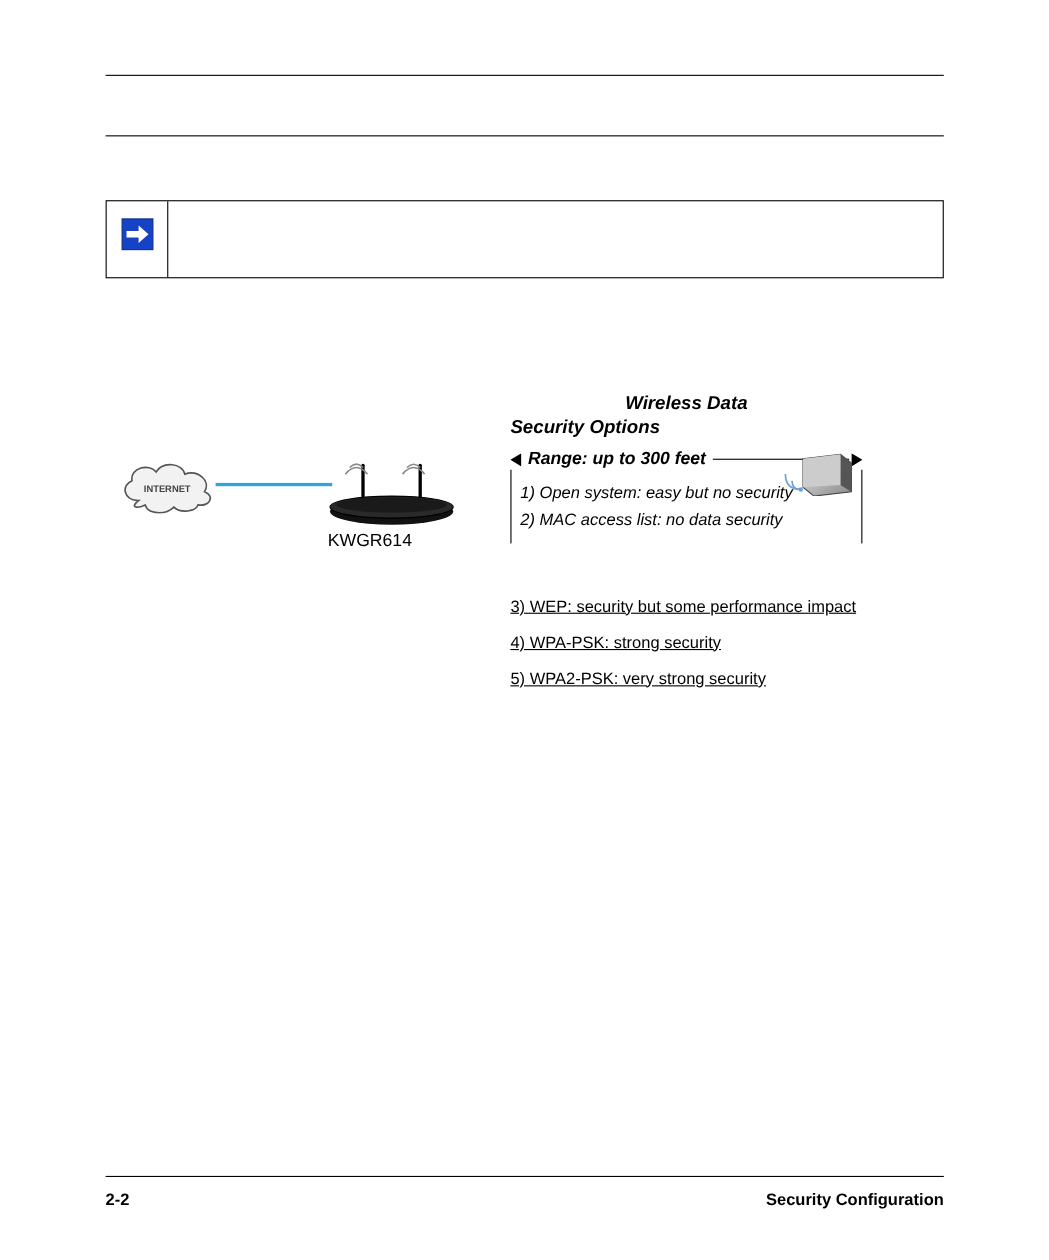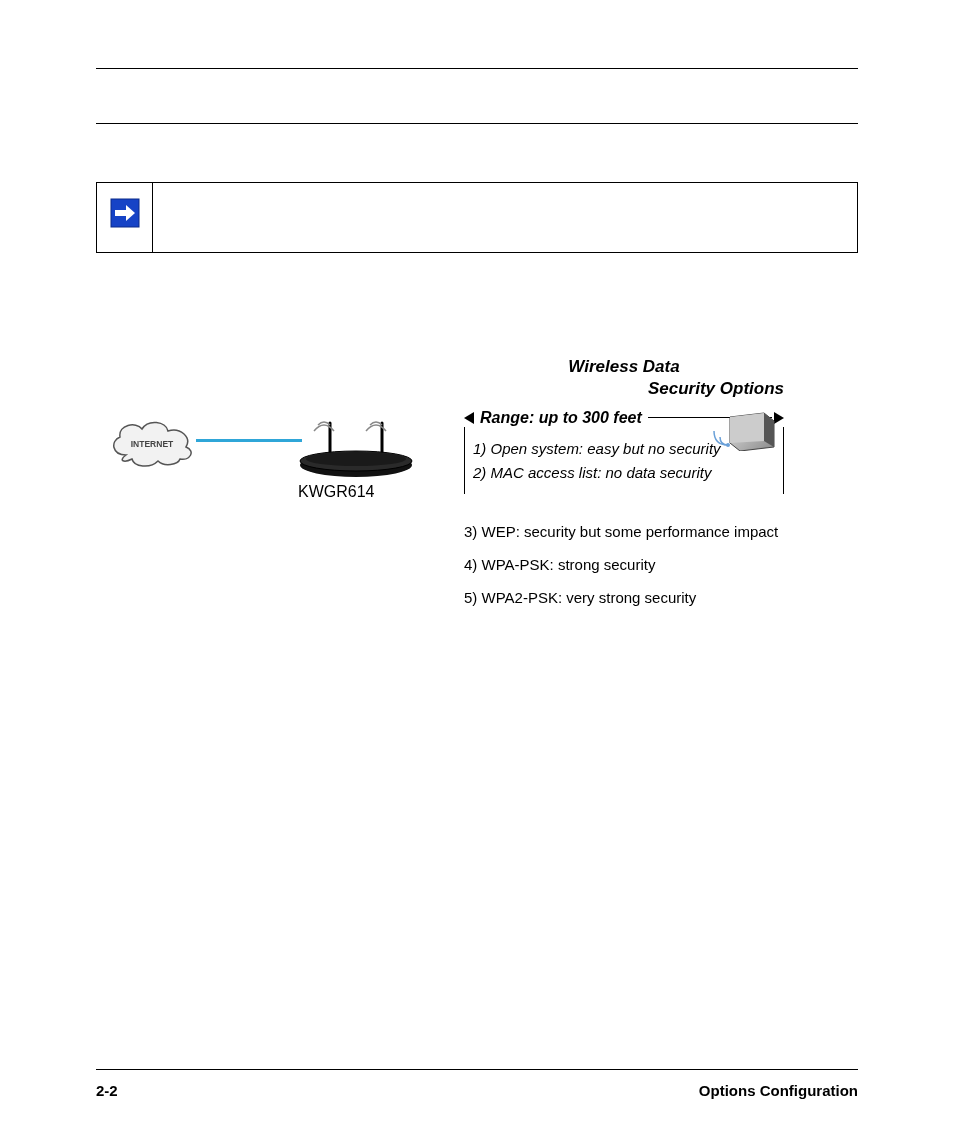"Security Options" .opts-title2 { text-align: right -> left }
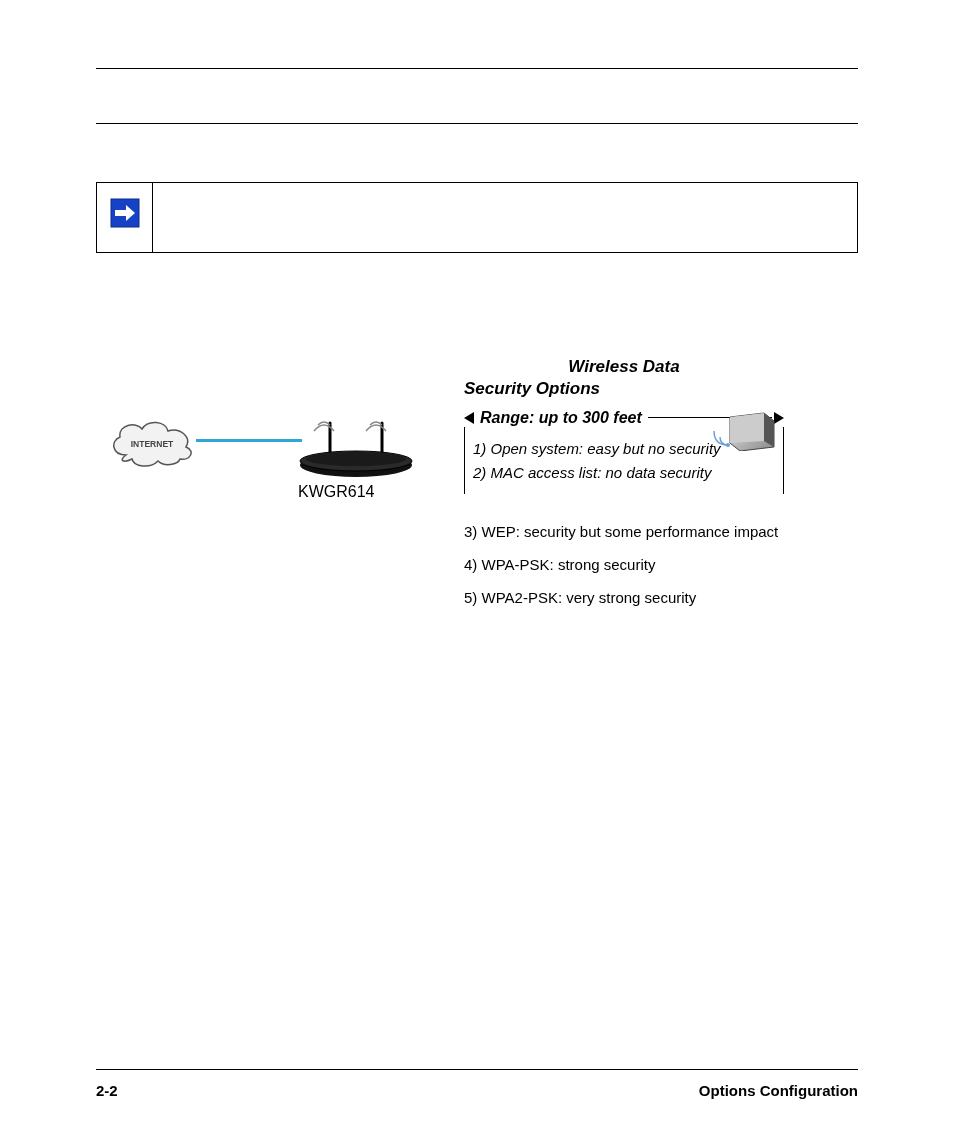"3) WEP: security but some" .options-overflow { text-decoration: none -> underline; top: 150px -> 170px }
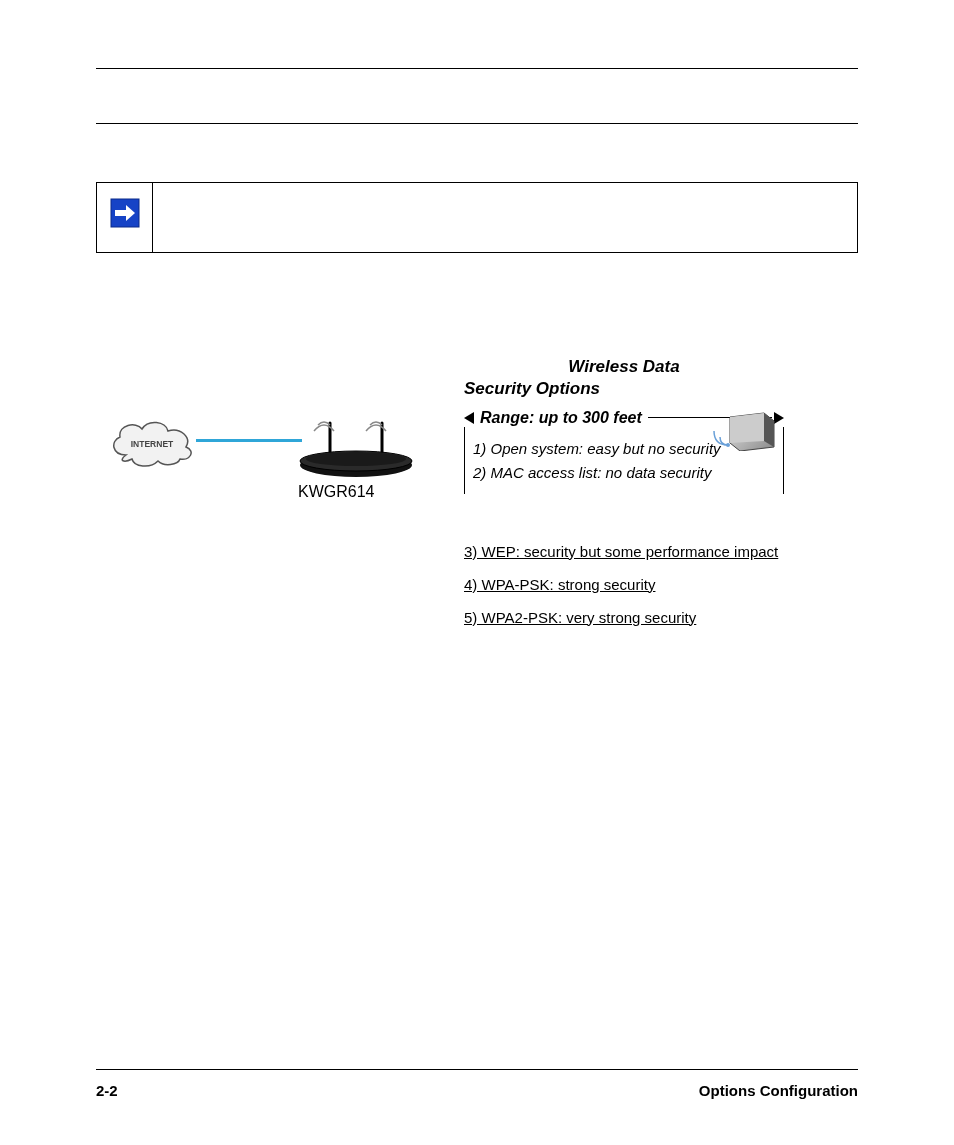"Options Configuration" span { text: Options -> Security }
